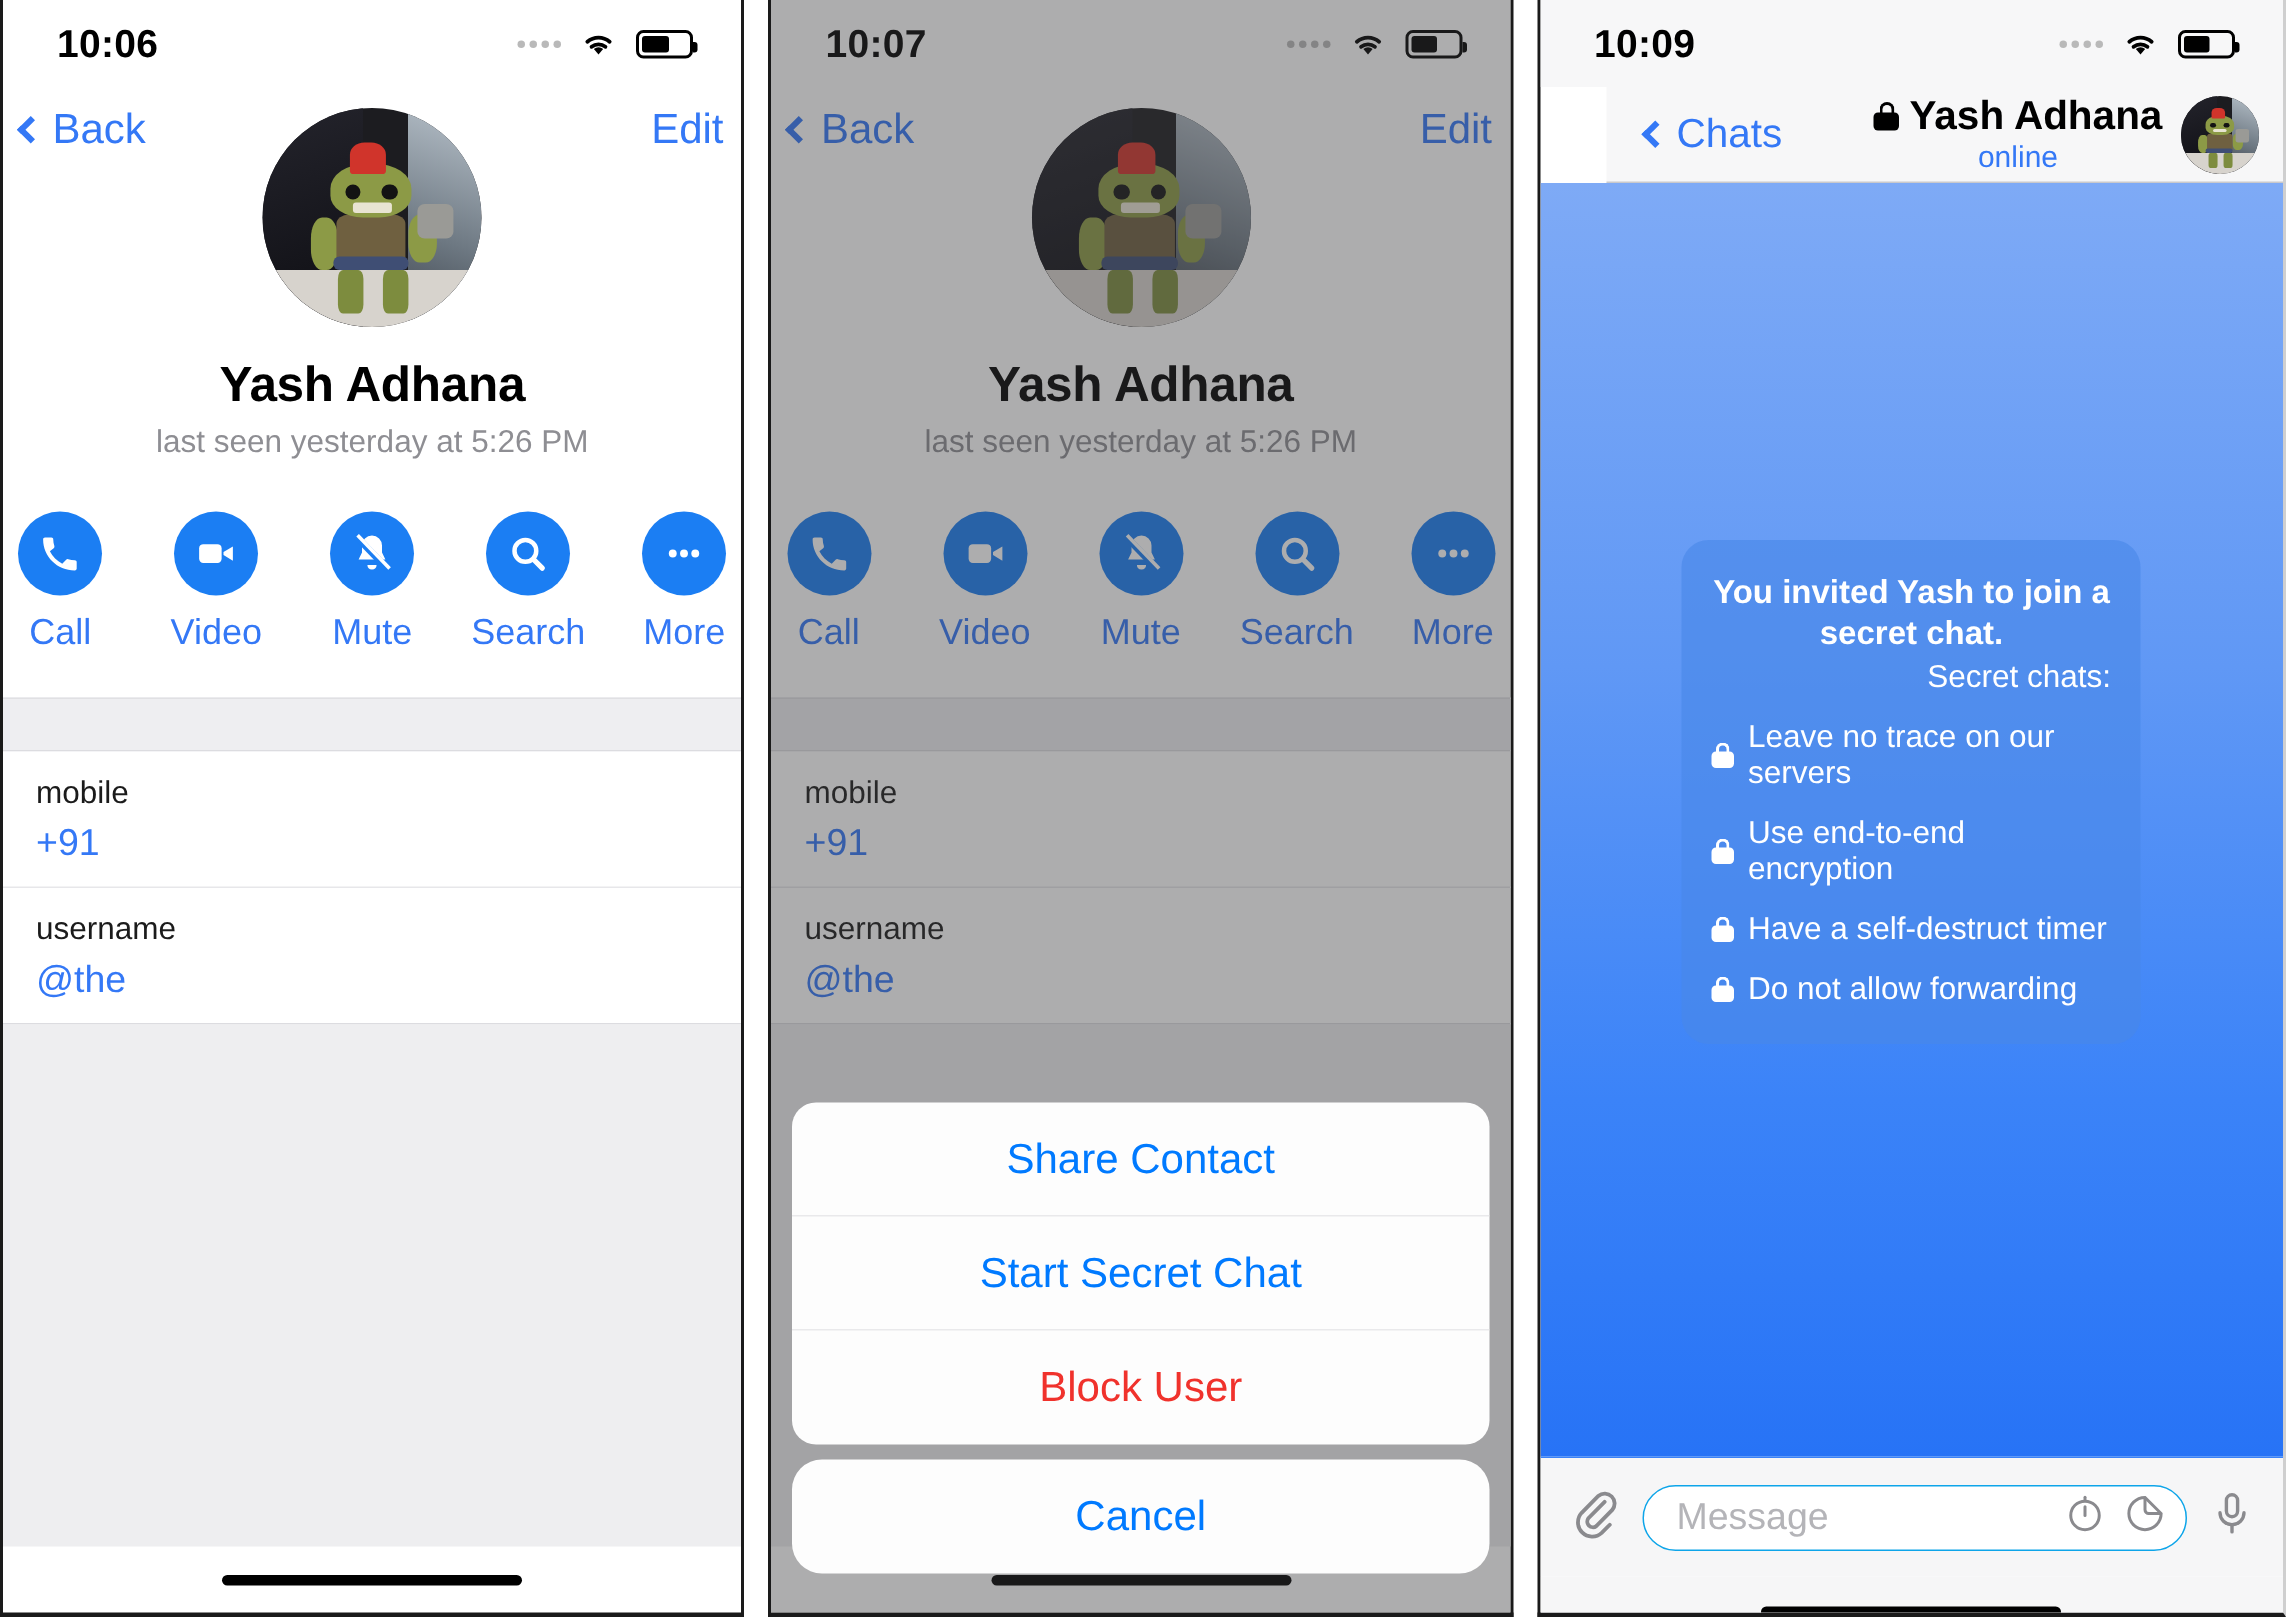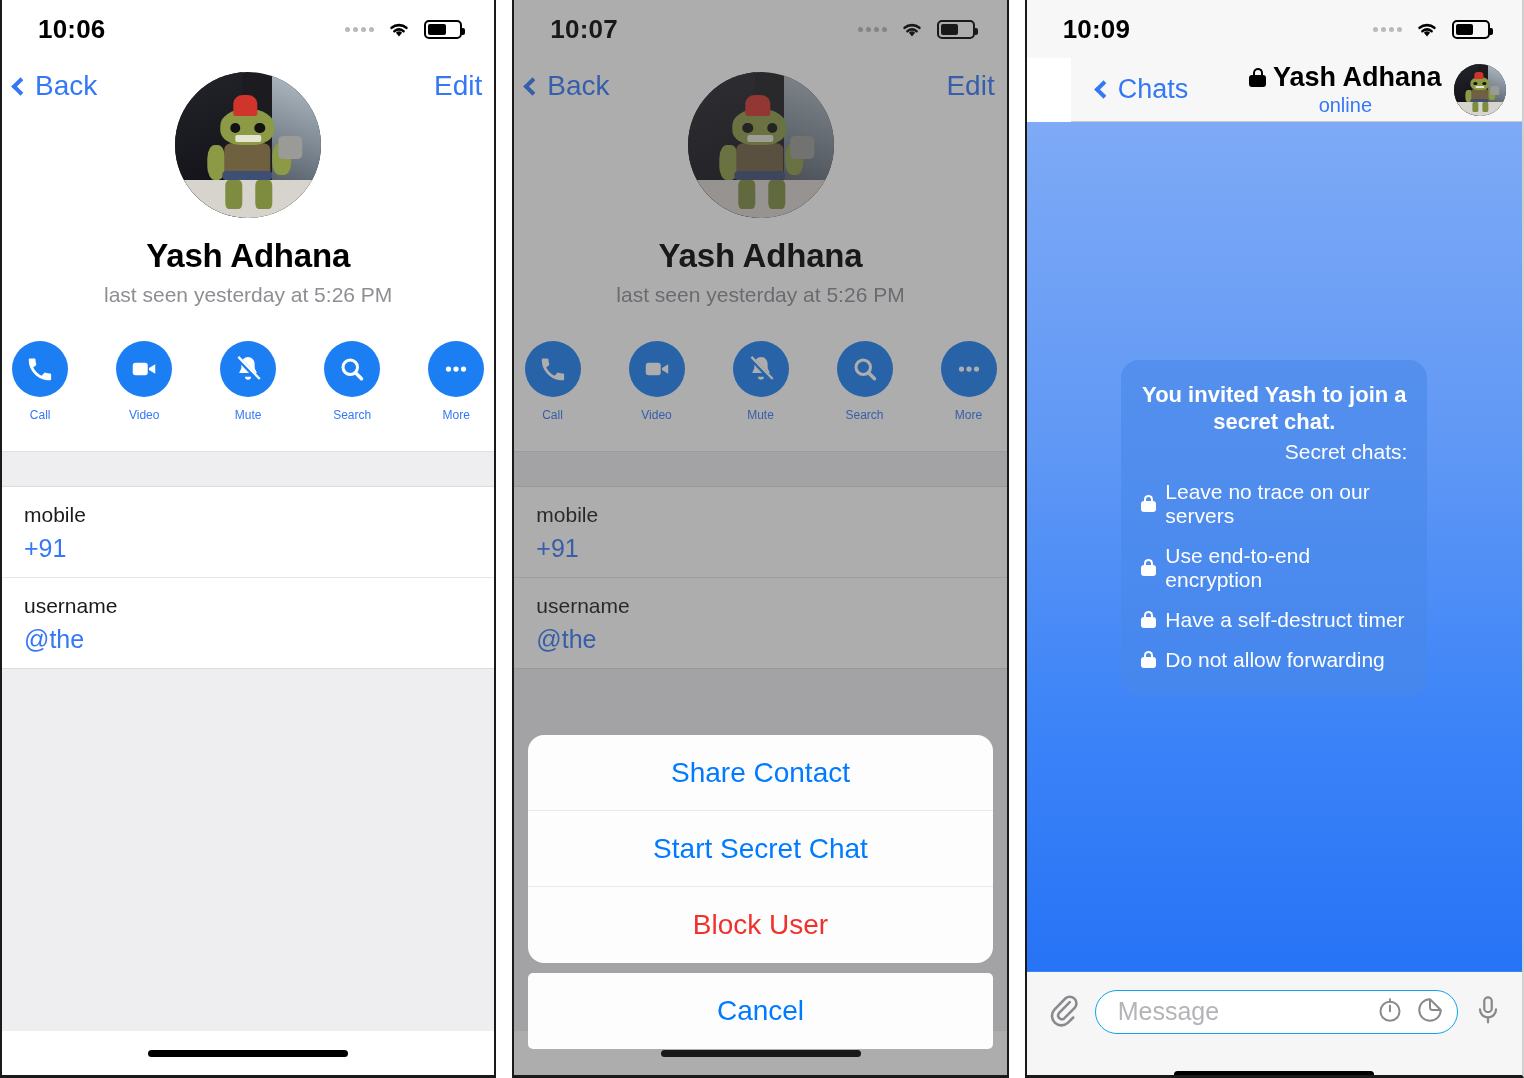"Call" .action .lbl { font-size: 12px -> 24px }
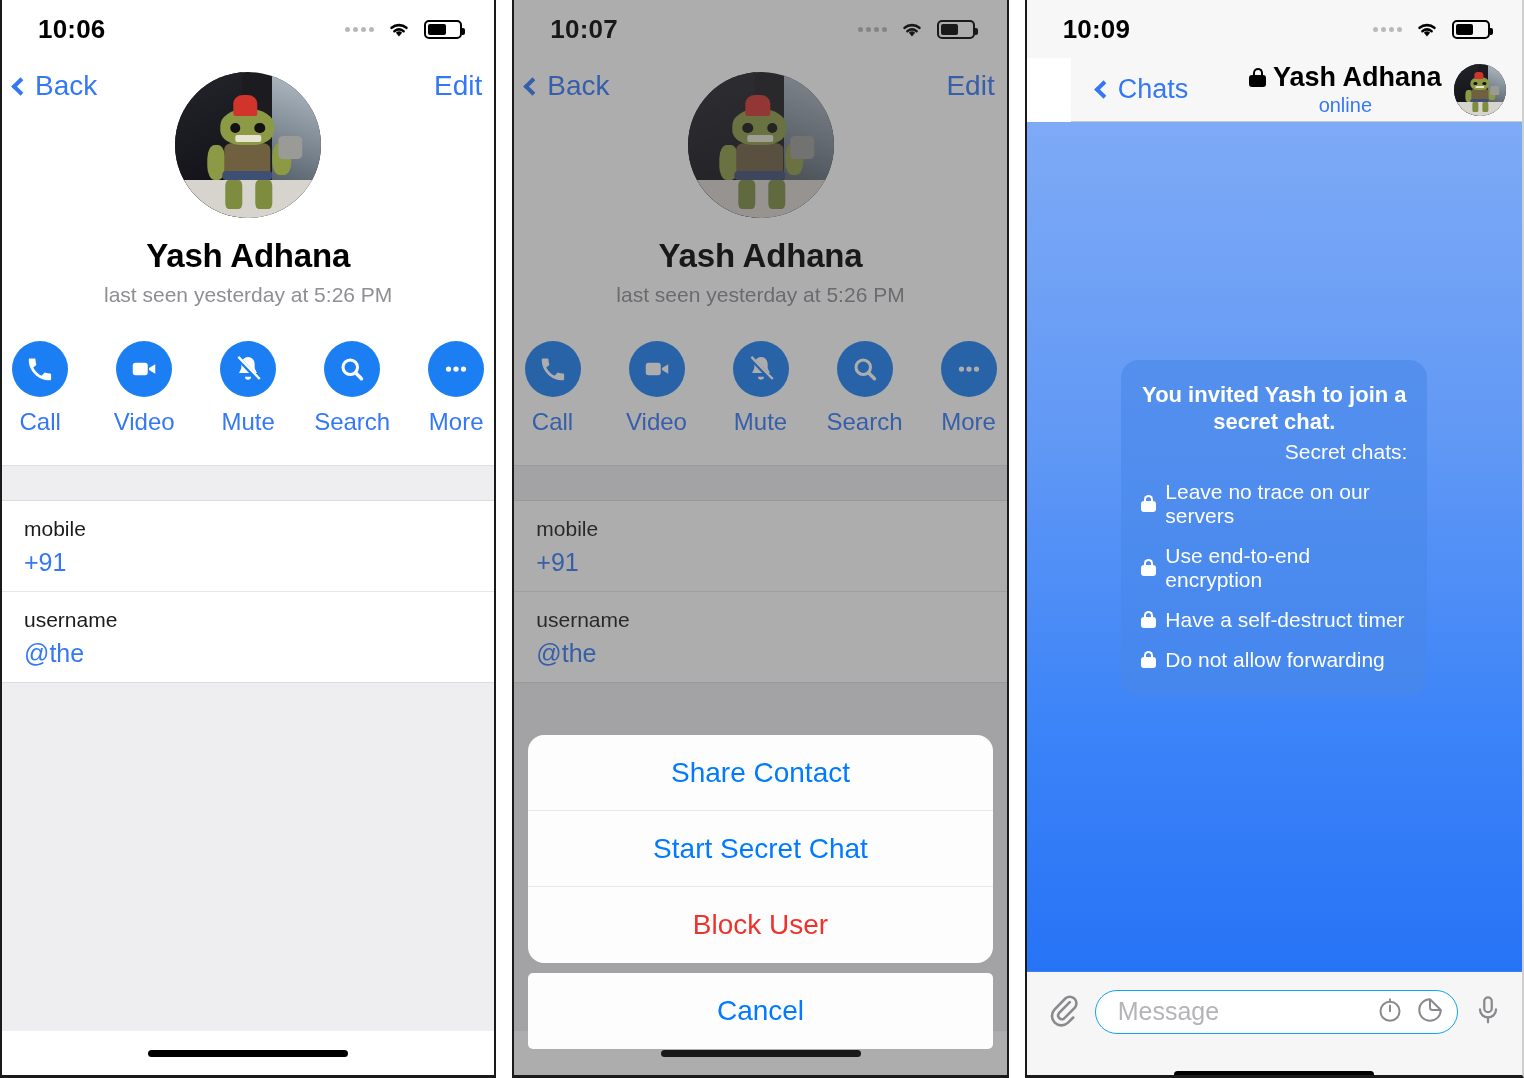"Cancel" .sheet-cancel { border-radius: 5px -> 20px }
